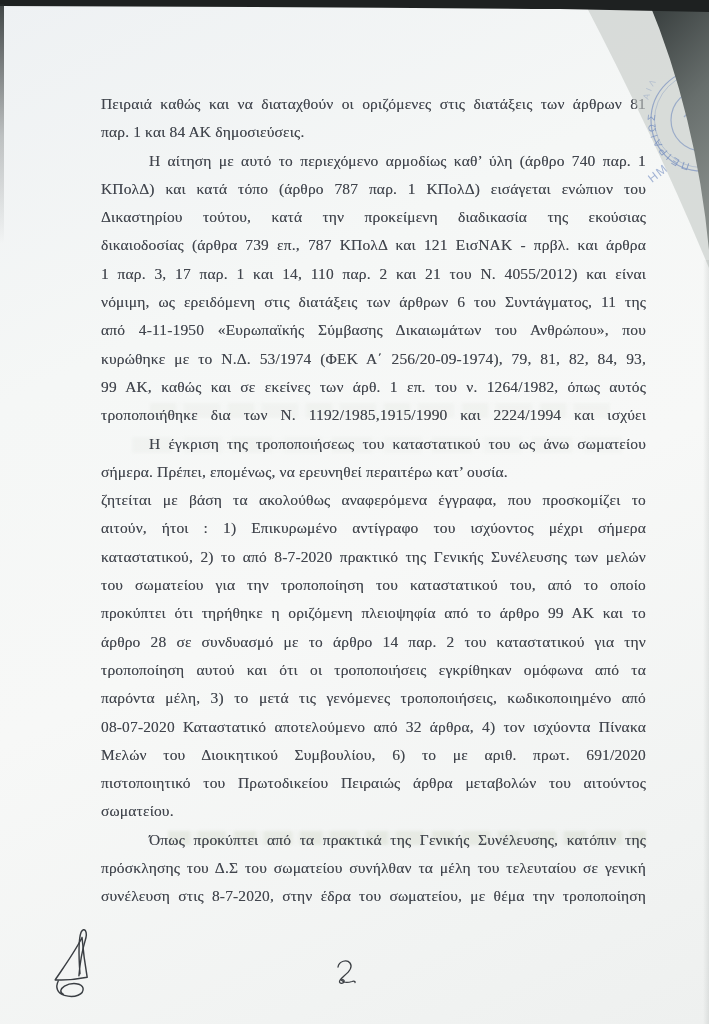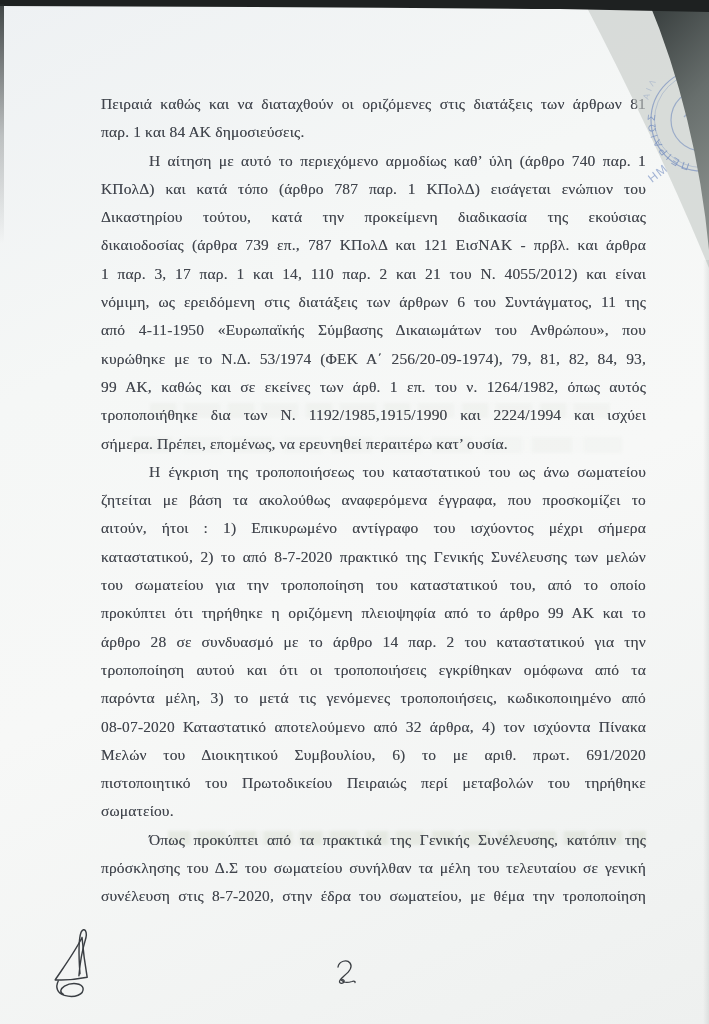"σήμερα. Πρέπει, επομένως, να ερευνηθεί" div.line { order: before "Η έγκριση της τροποποιήσεως του" -> after "Η έγκριση της τροποποιήσεως του" }
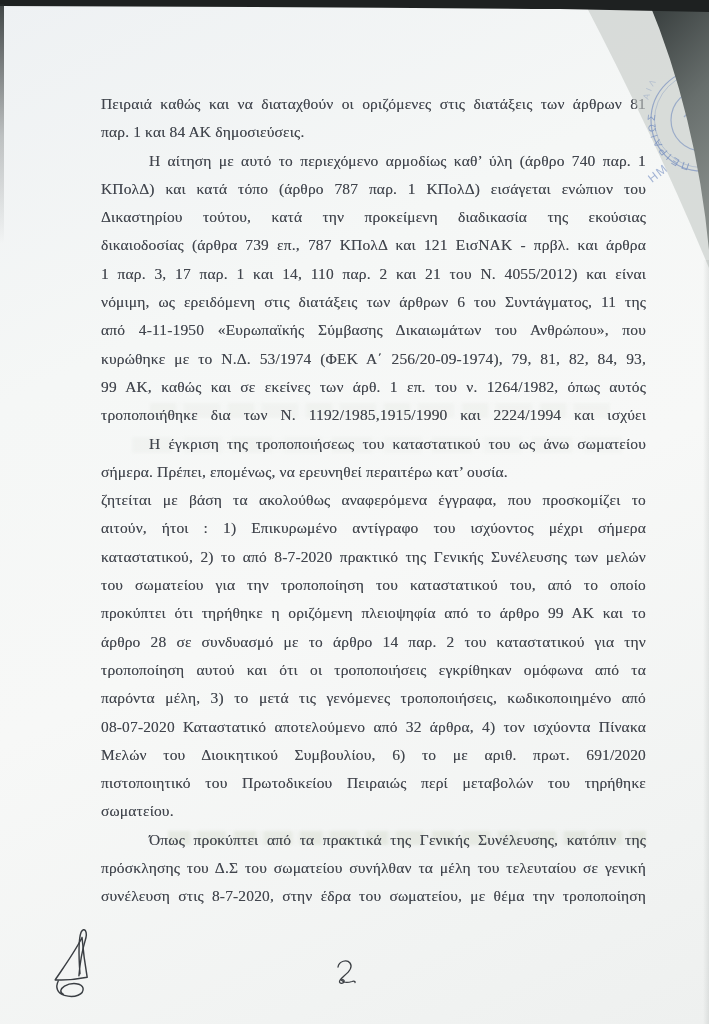"πιστοποιητικό του Πρωτοδικείου Πειραιώς" div.line { text: περί μεταβολών του τηρήθηκε -> άρθρα μεταβολών του αιτούντος }
